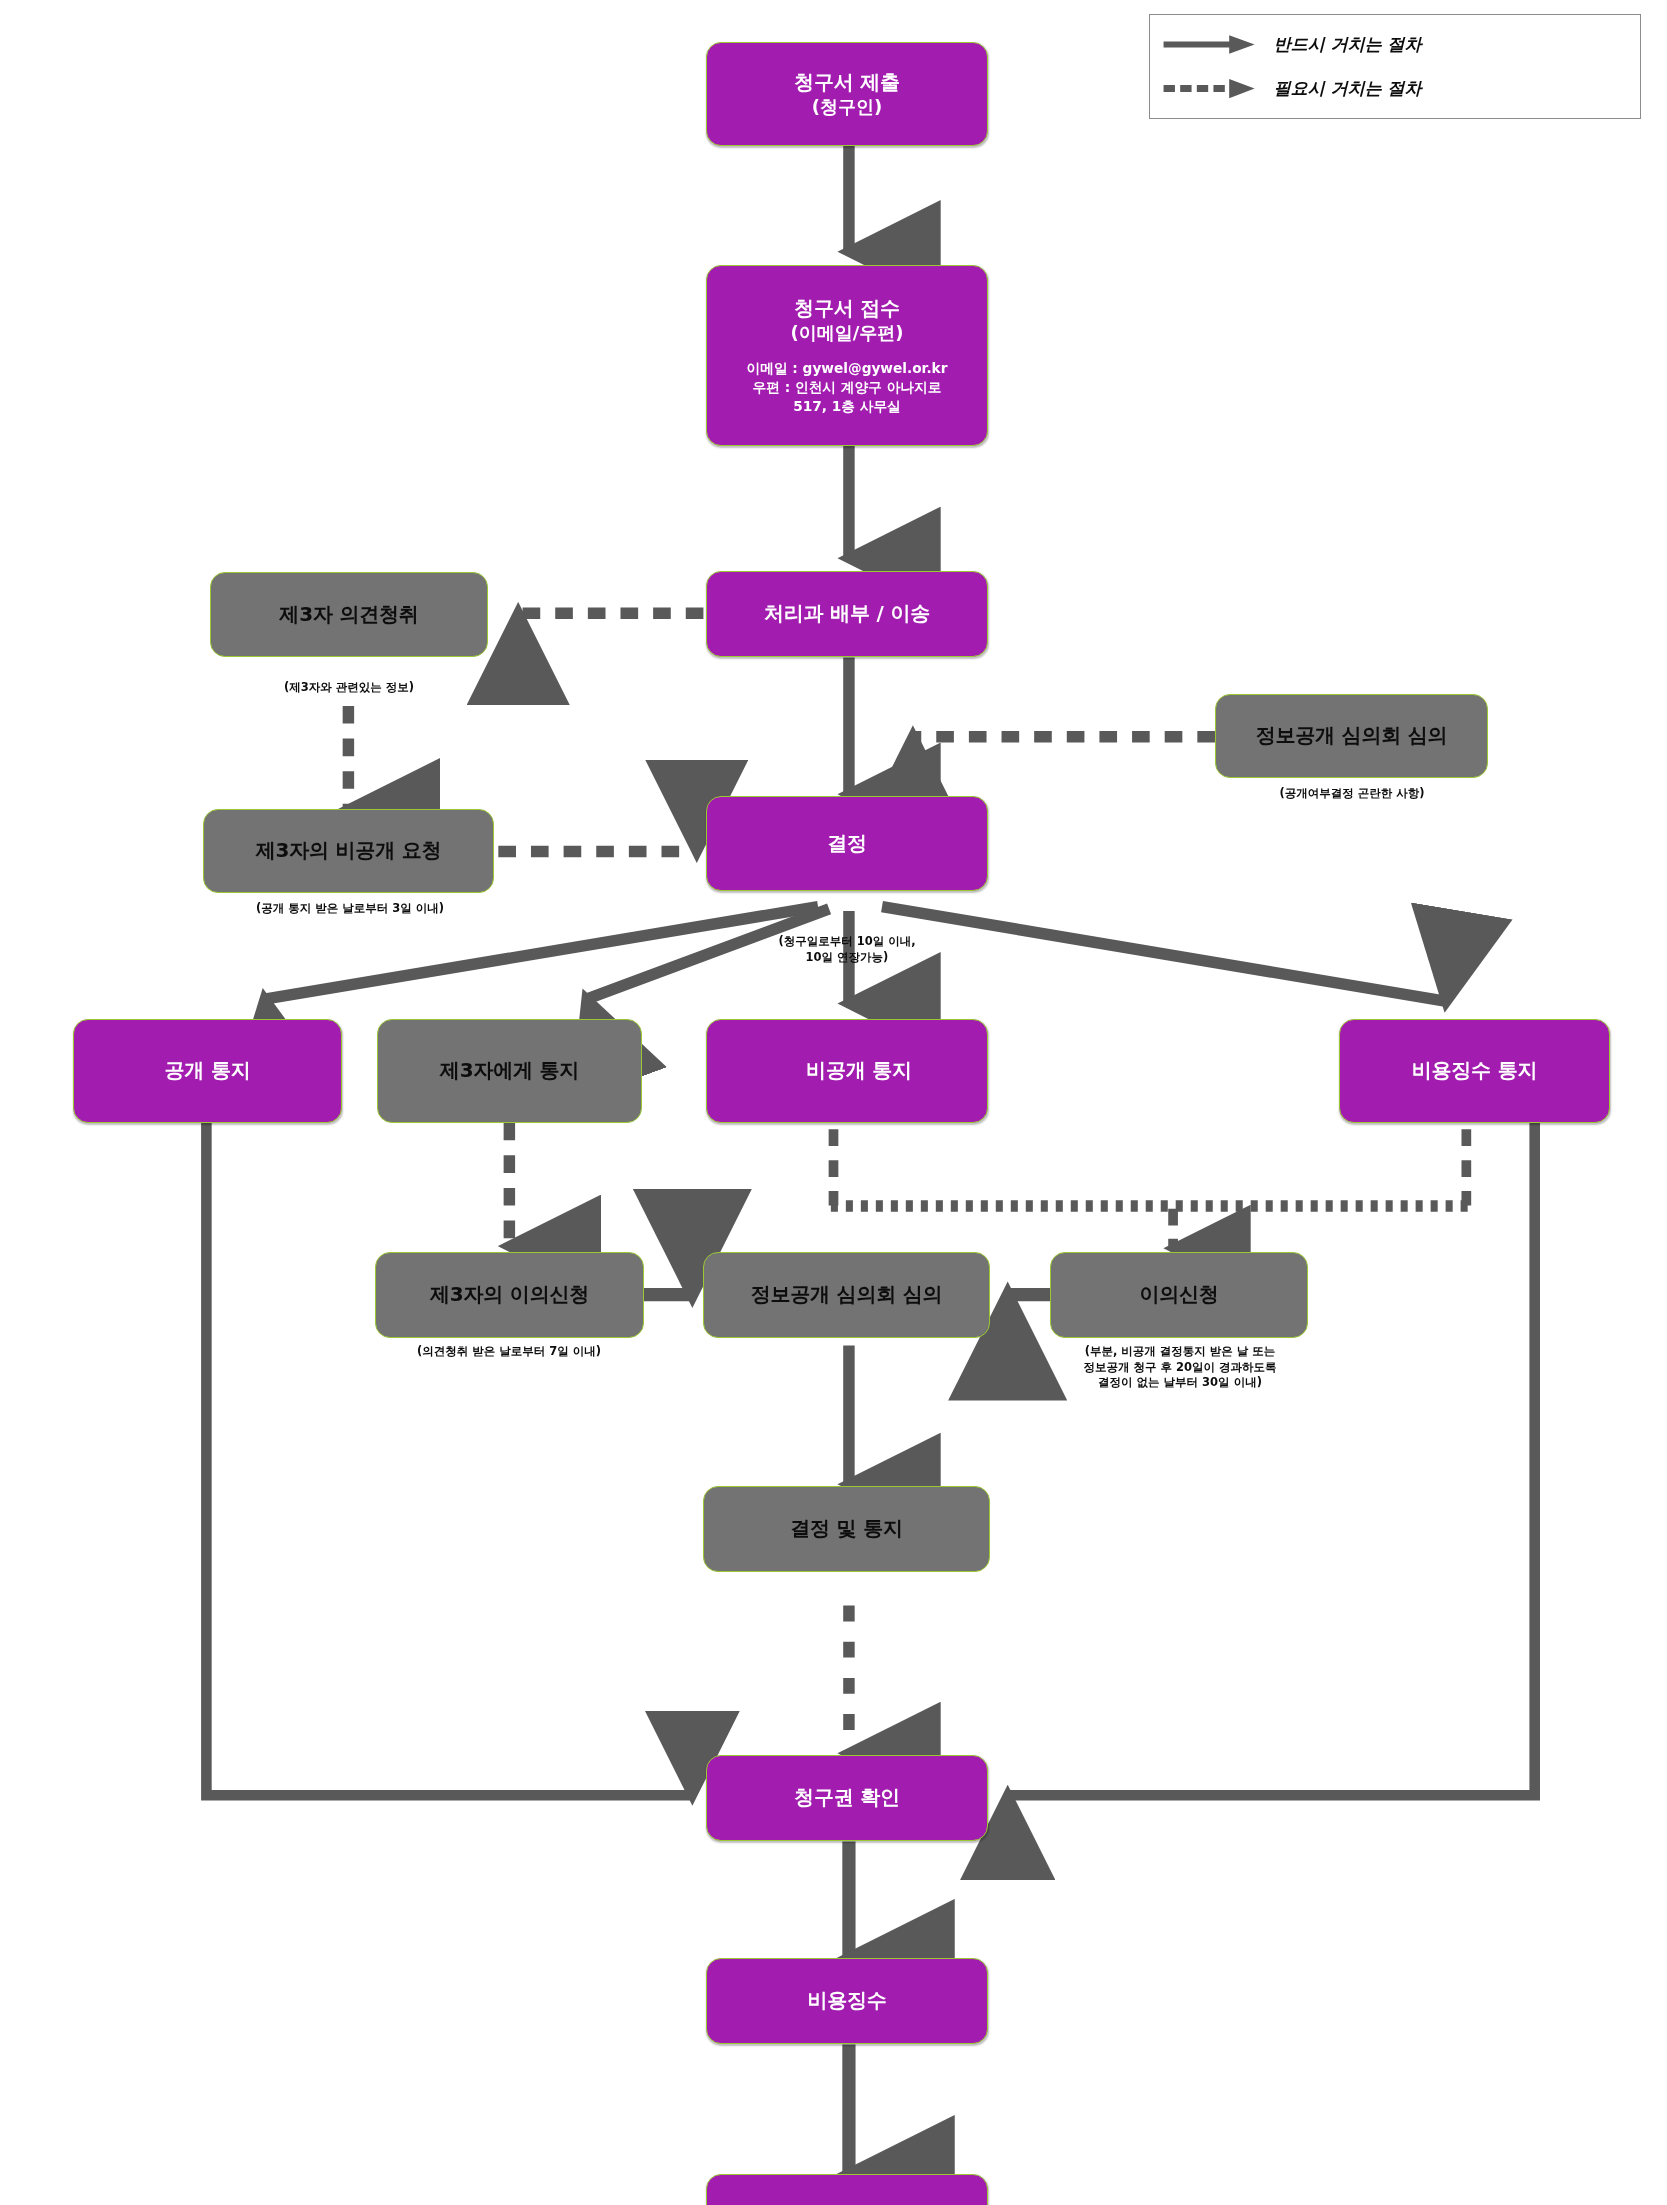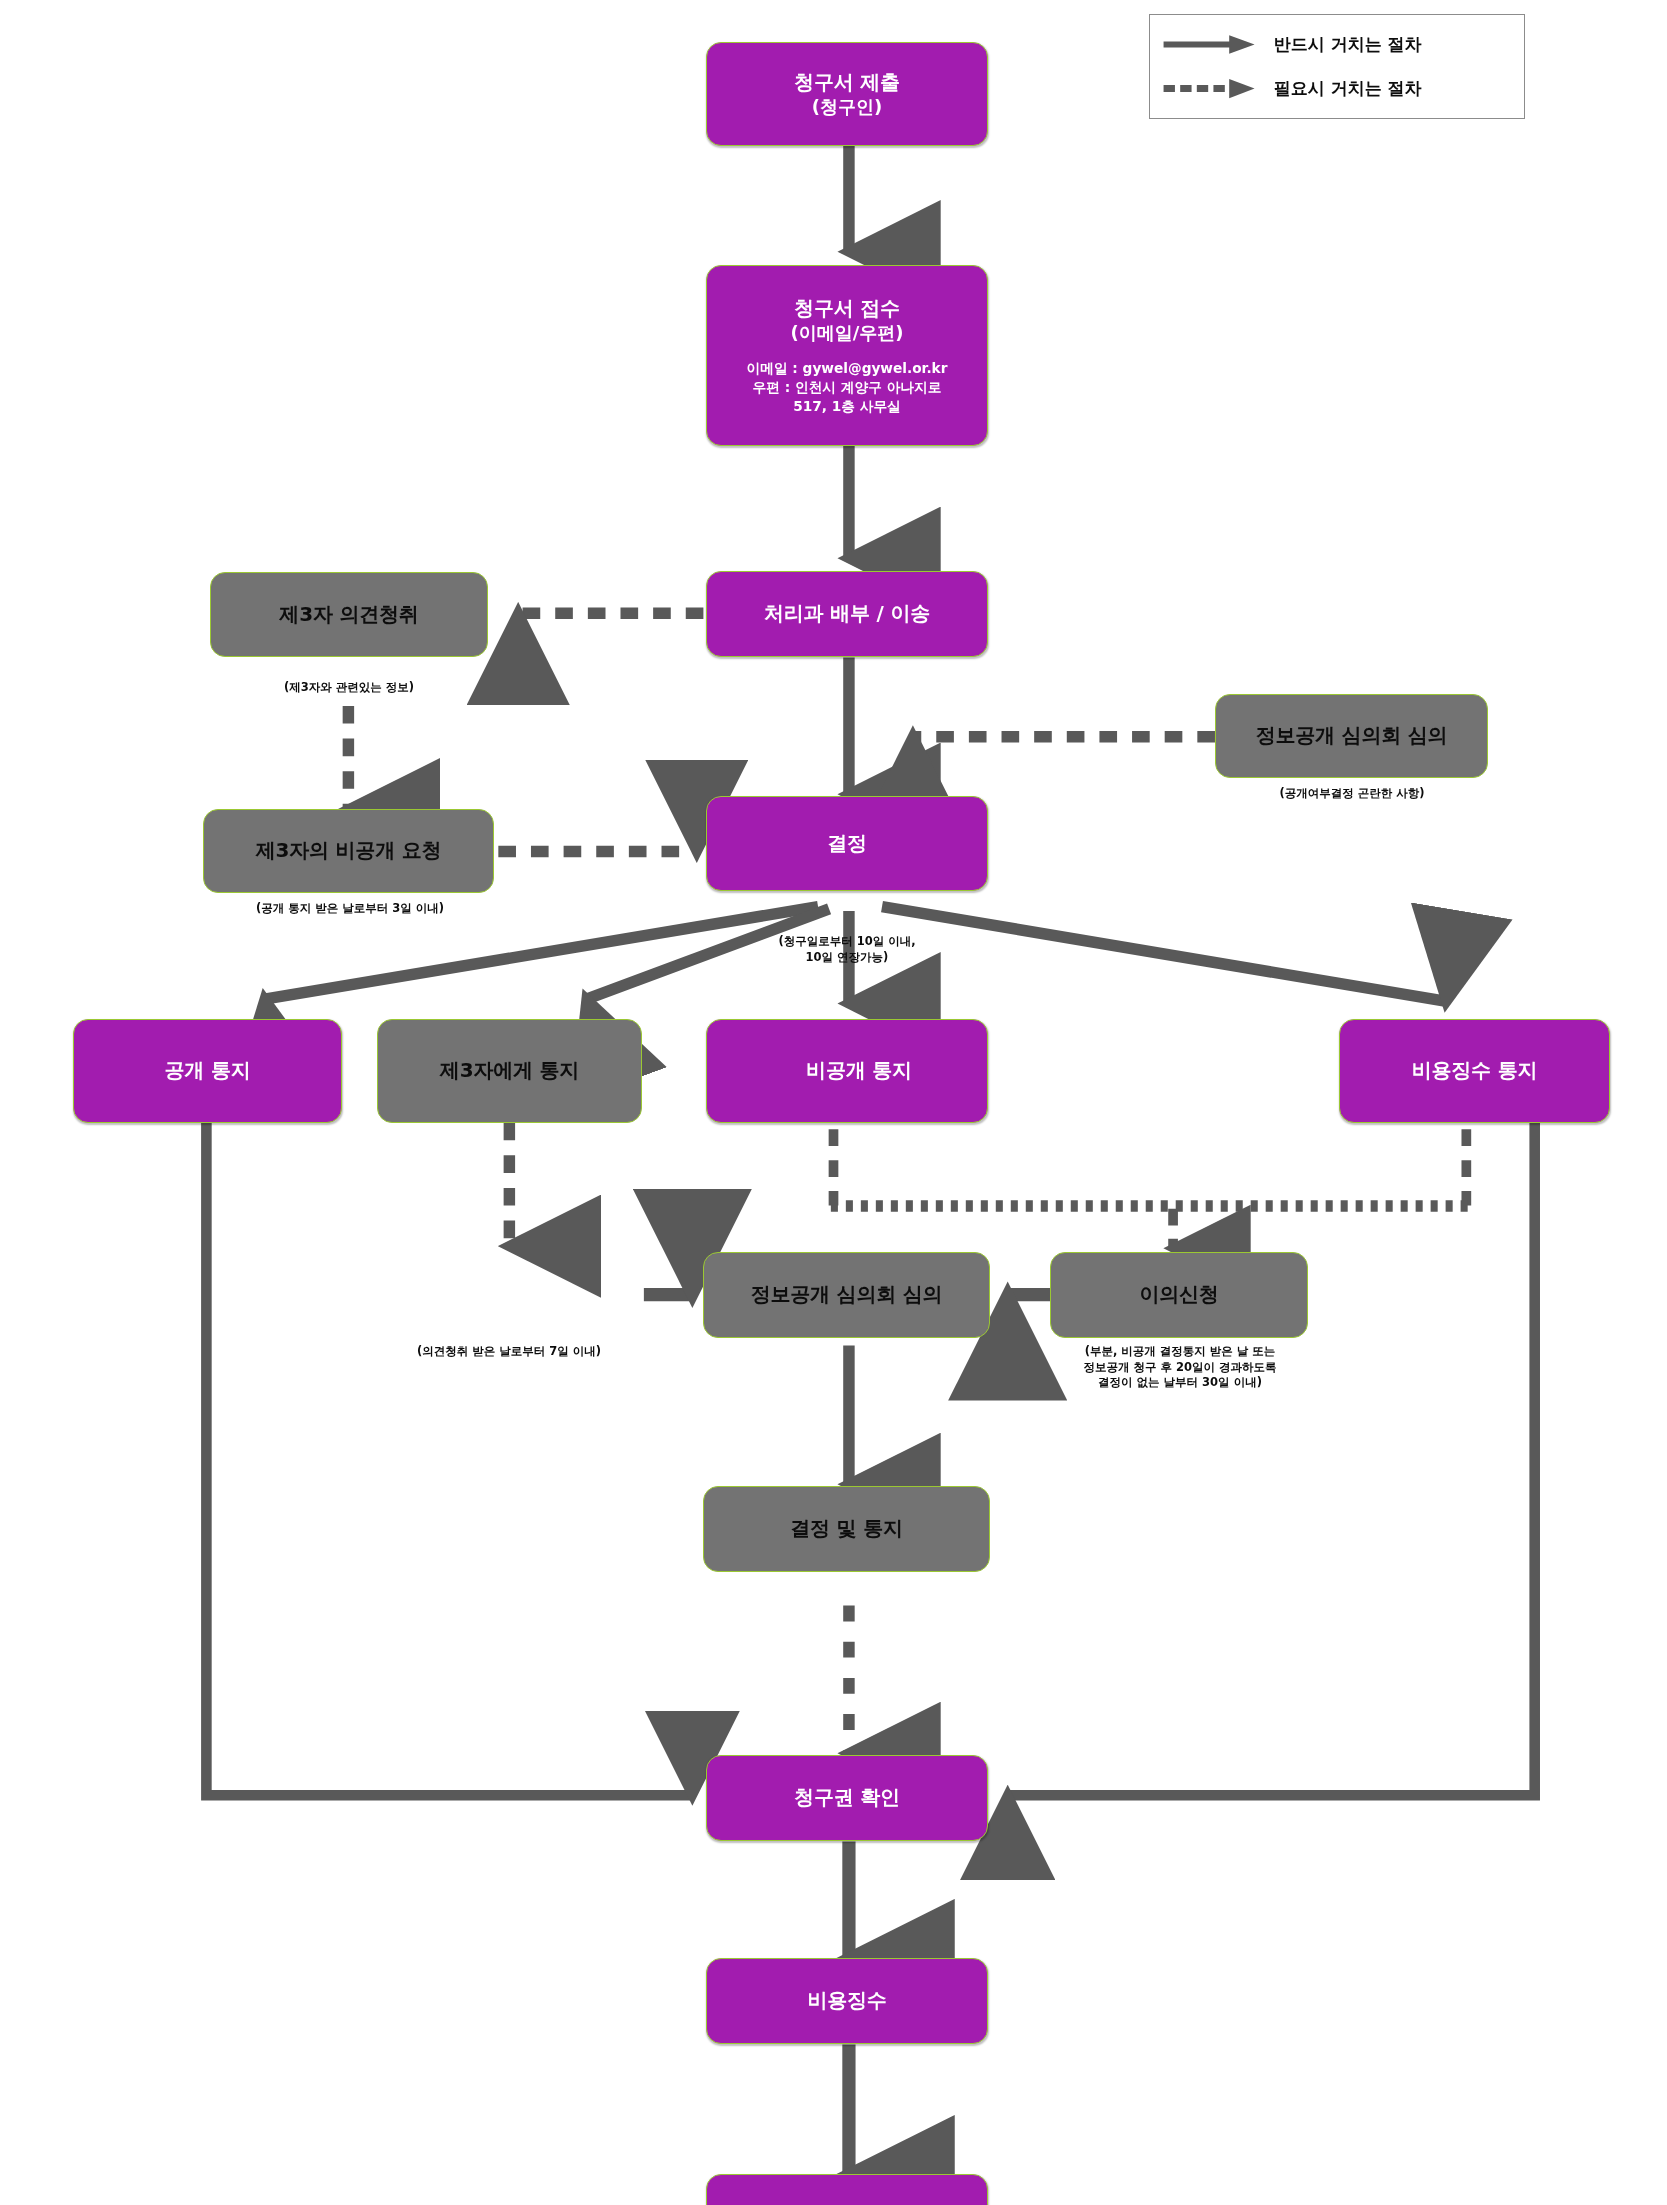"반드시 거치는 절차" div { font-style: none -> italic; width: 376px -> 492px }
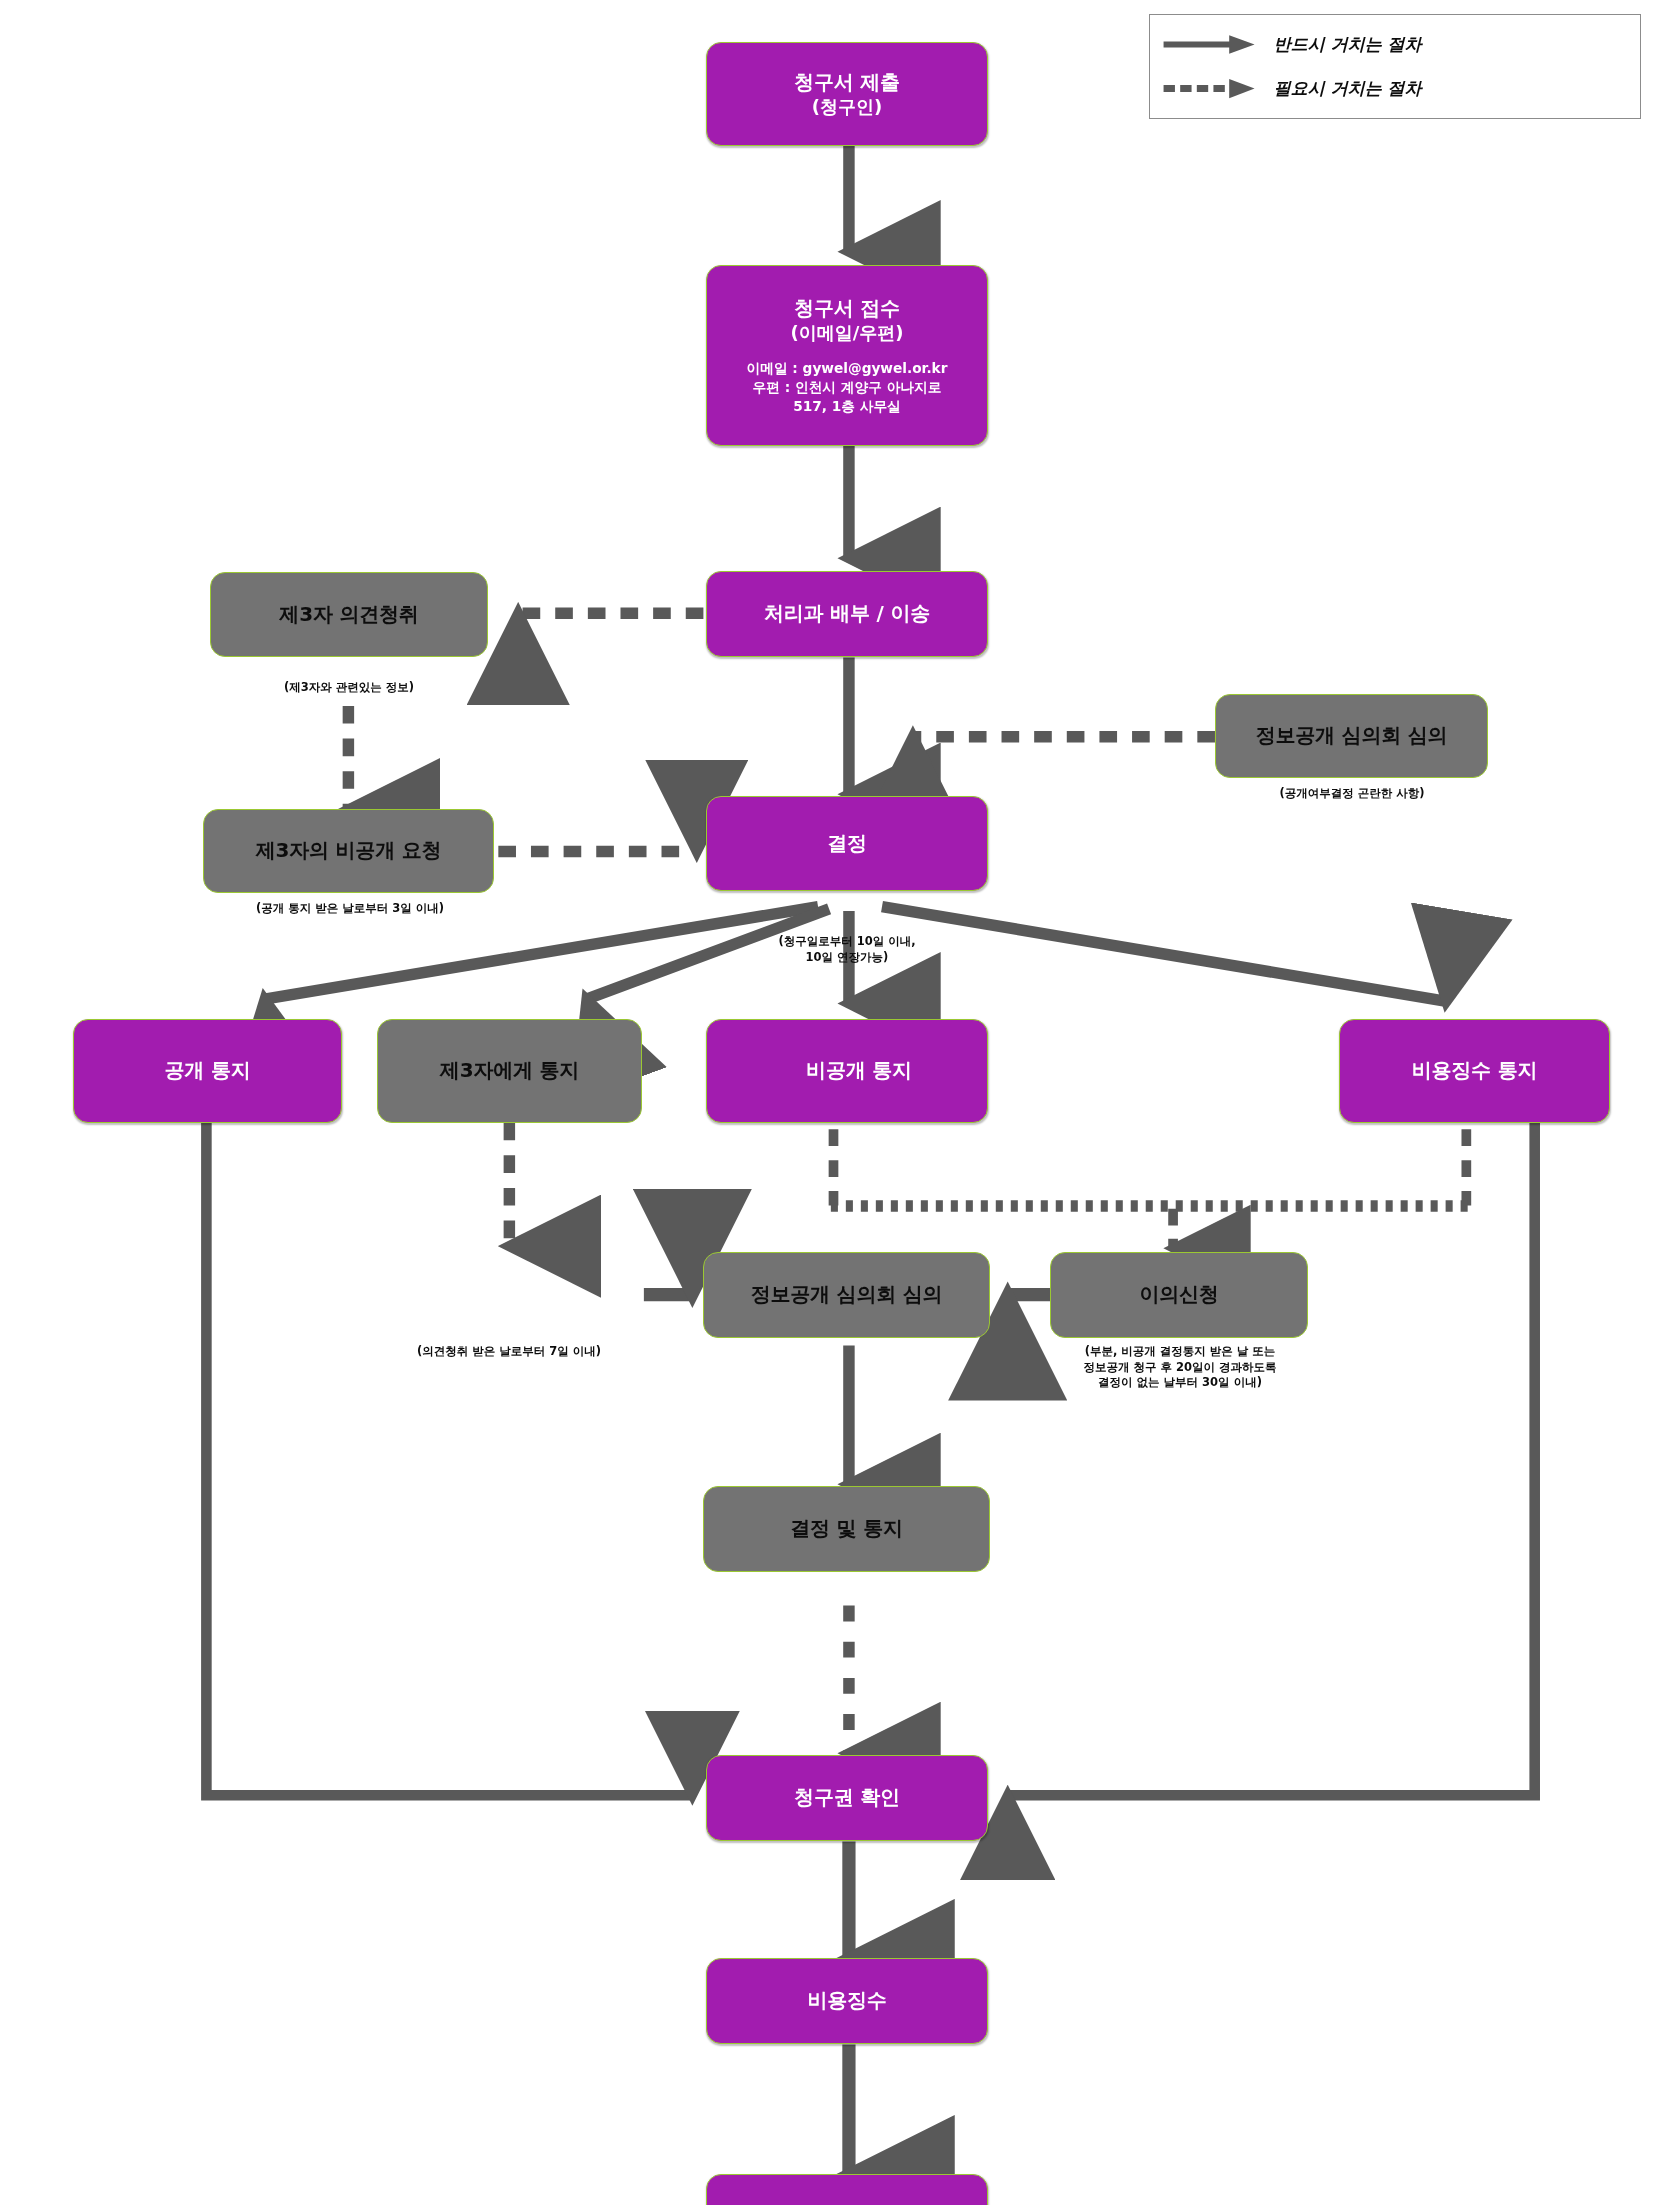"제3자의 이의신청" div.node { html: none -> <div> <span>제3자의 이의신청</span> </div> }
